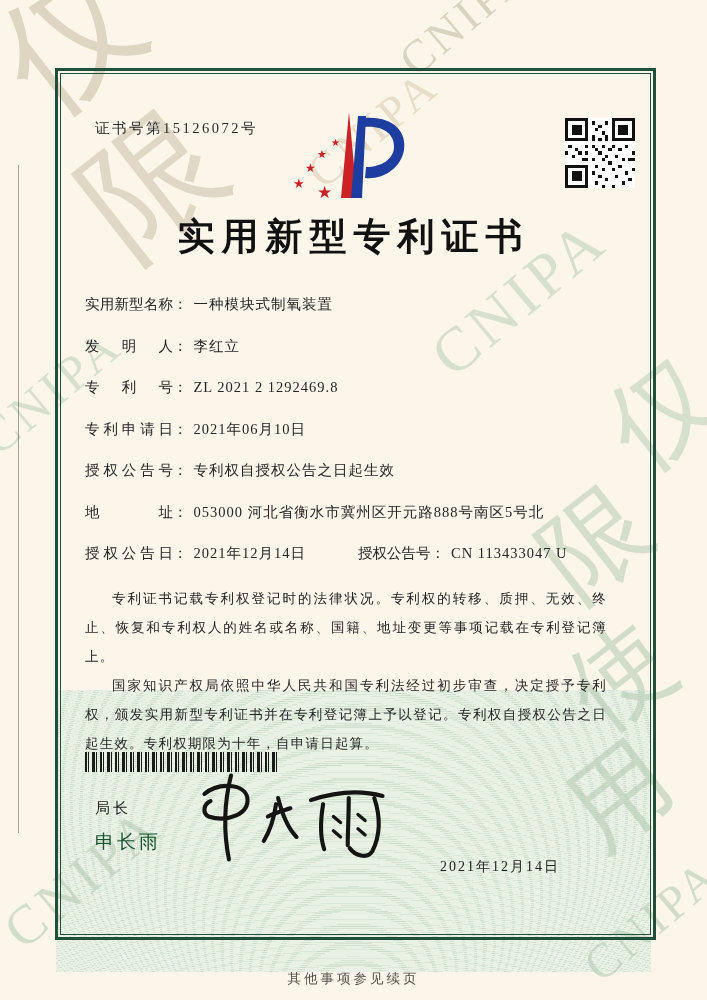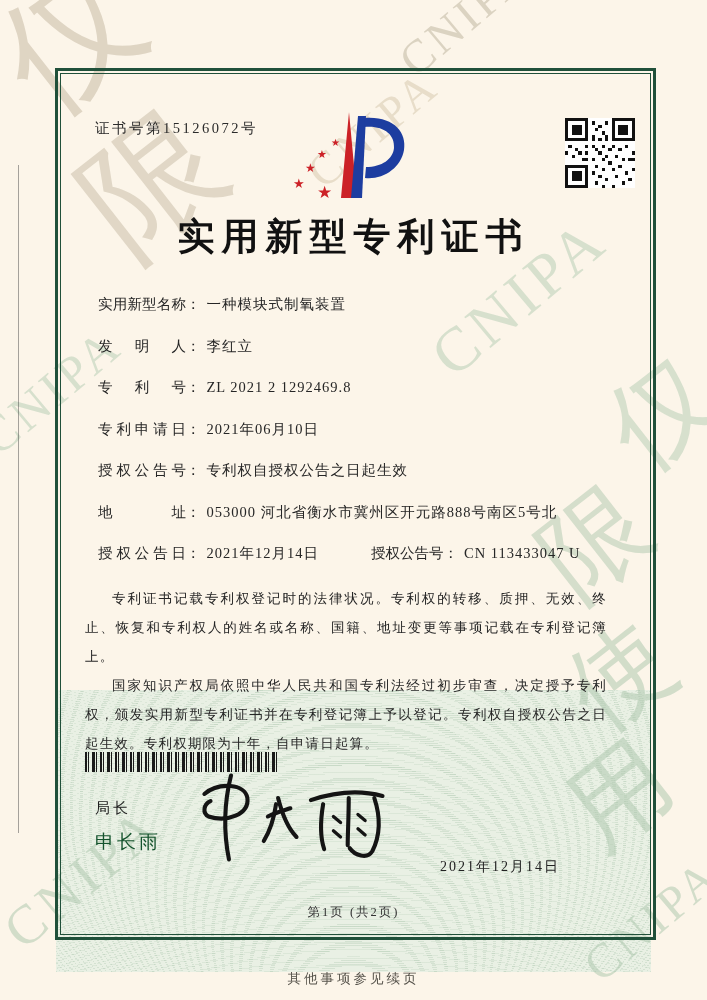"实用新型名称" .flabel { margin-left: 13px -> none }
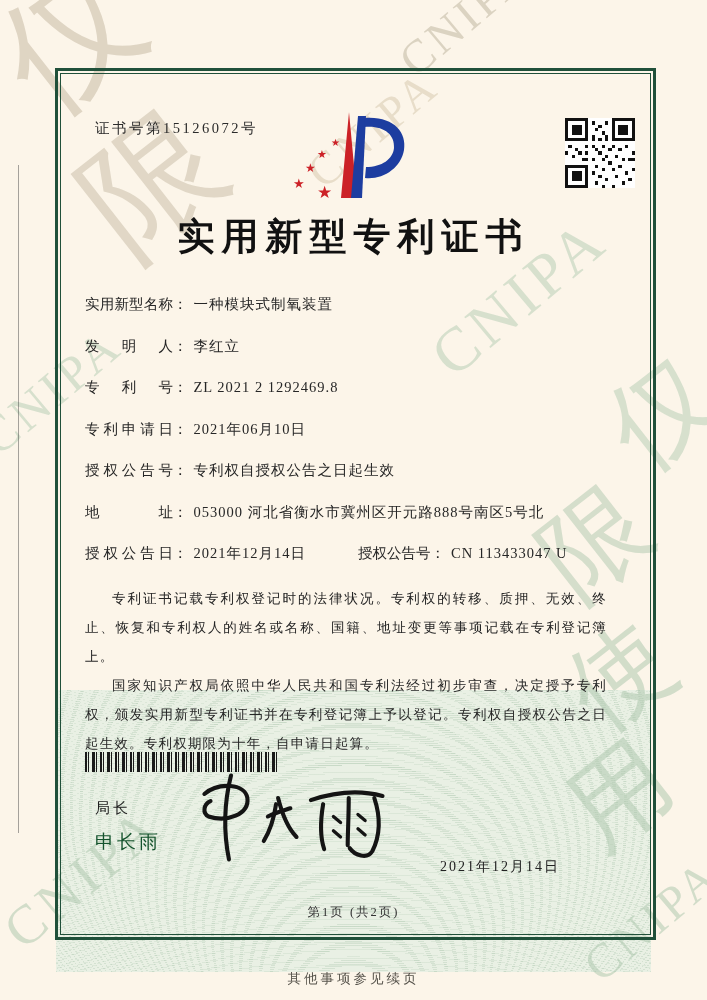"第1页 (共2页)" div.page-info { html: <div>第1页 (共2页)</div> -> none }
